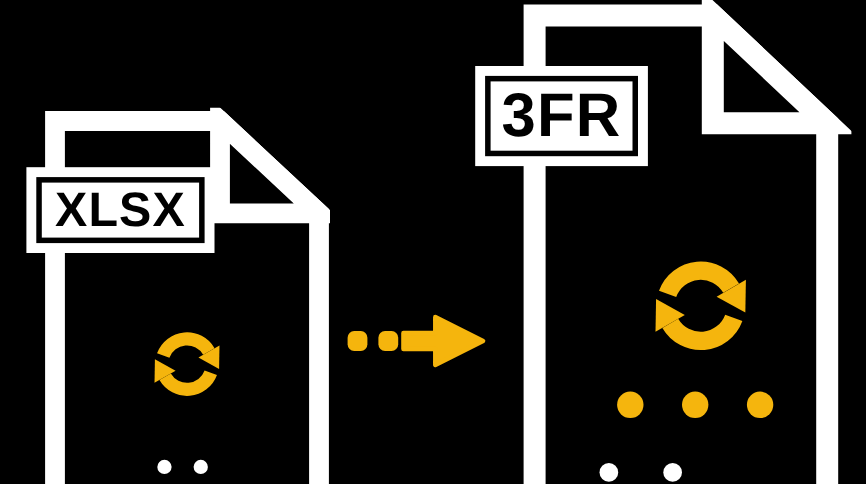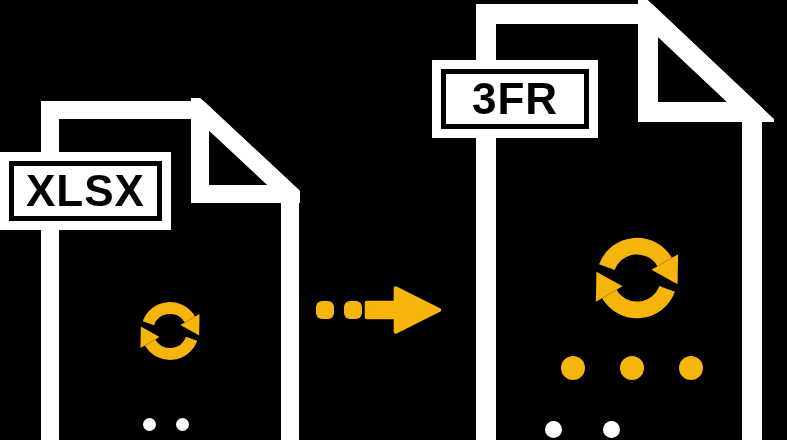"3FR" .tgt-label .inner { font-size: 44px -> 56px; padding: 2px 26px -> 2px 10px }
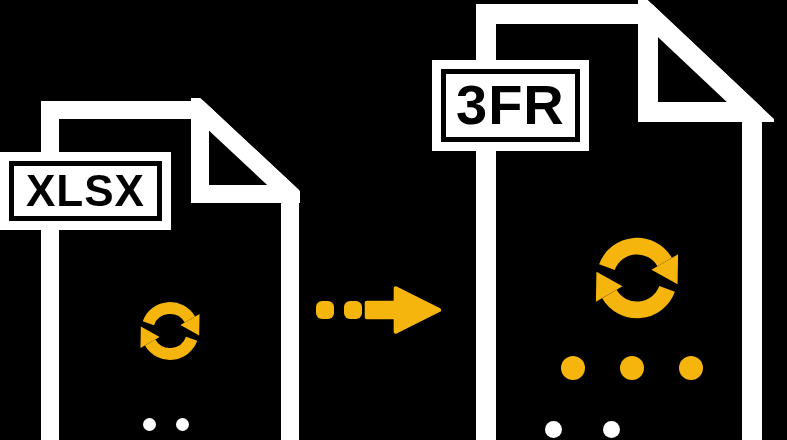"XLSX" div.file-label { left: 0 -> 24px }
